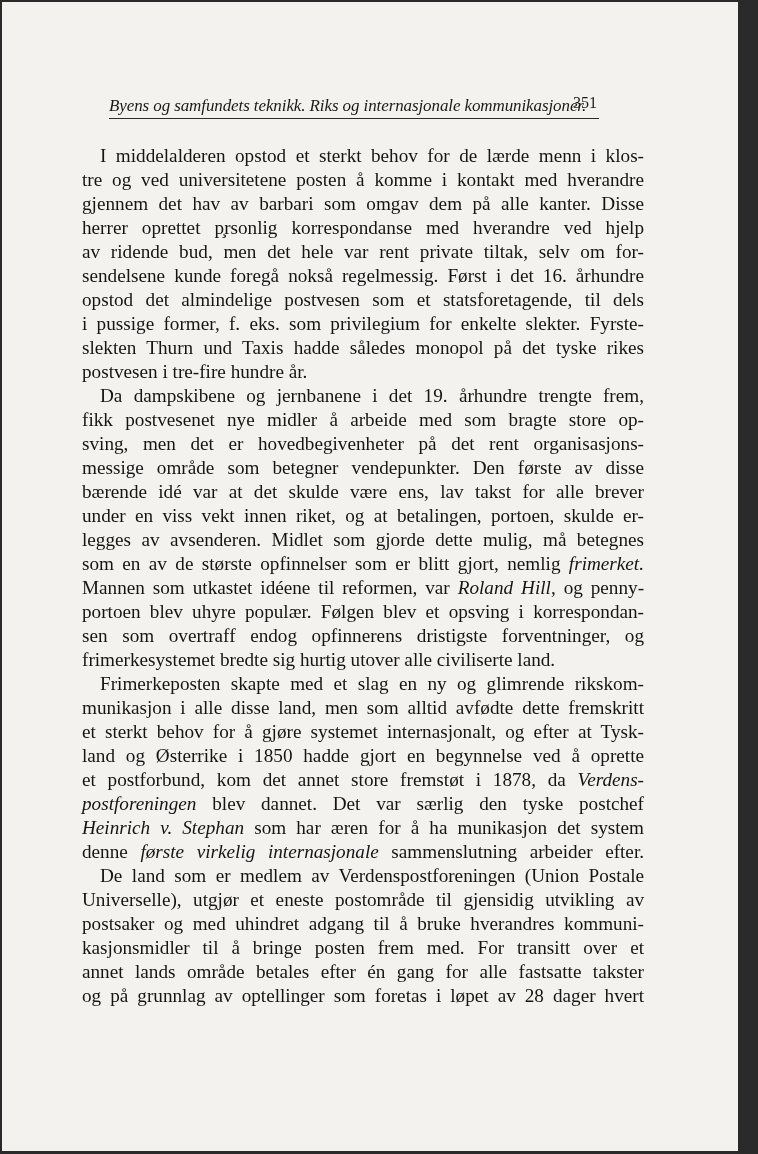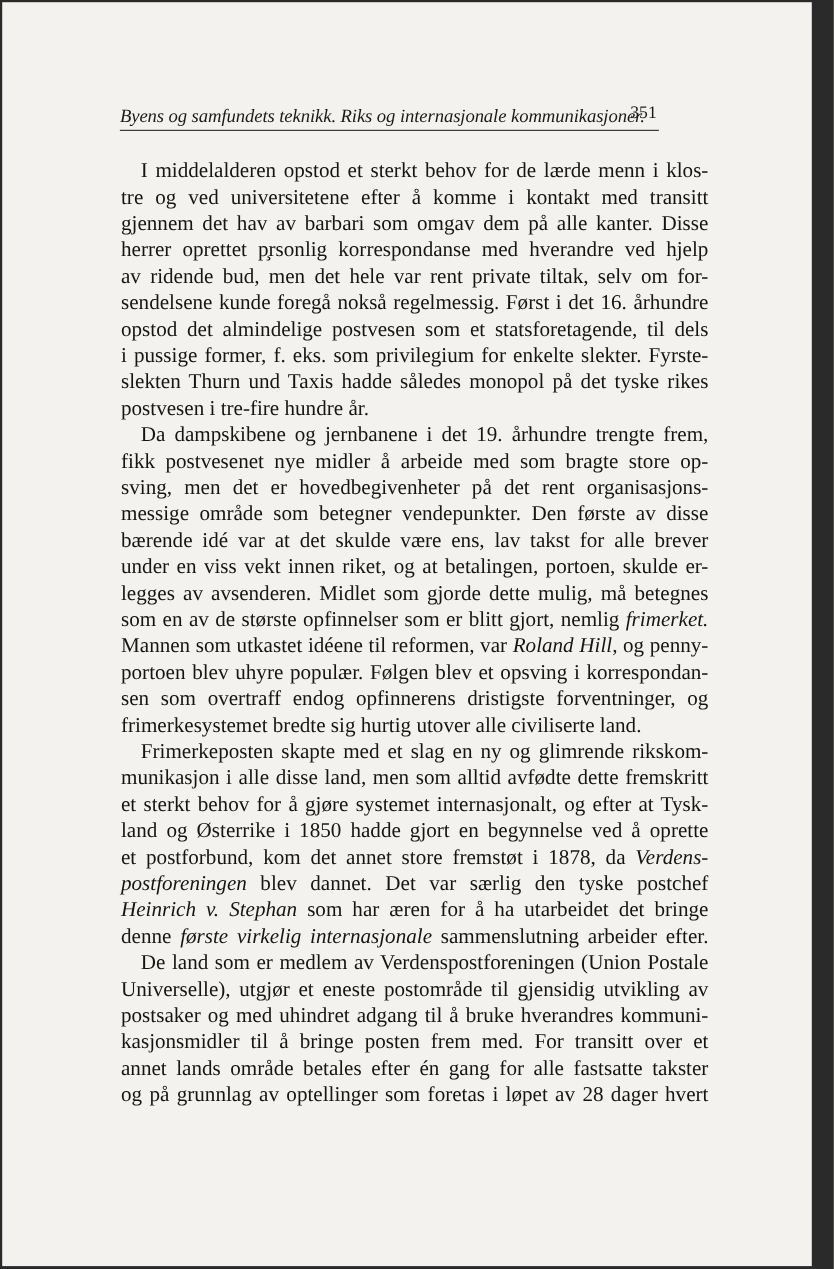"I middelalderen opstod et sterkt" .line { margin-left: 28px -> none }
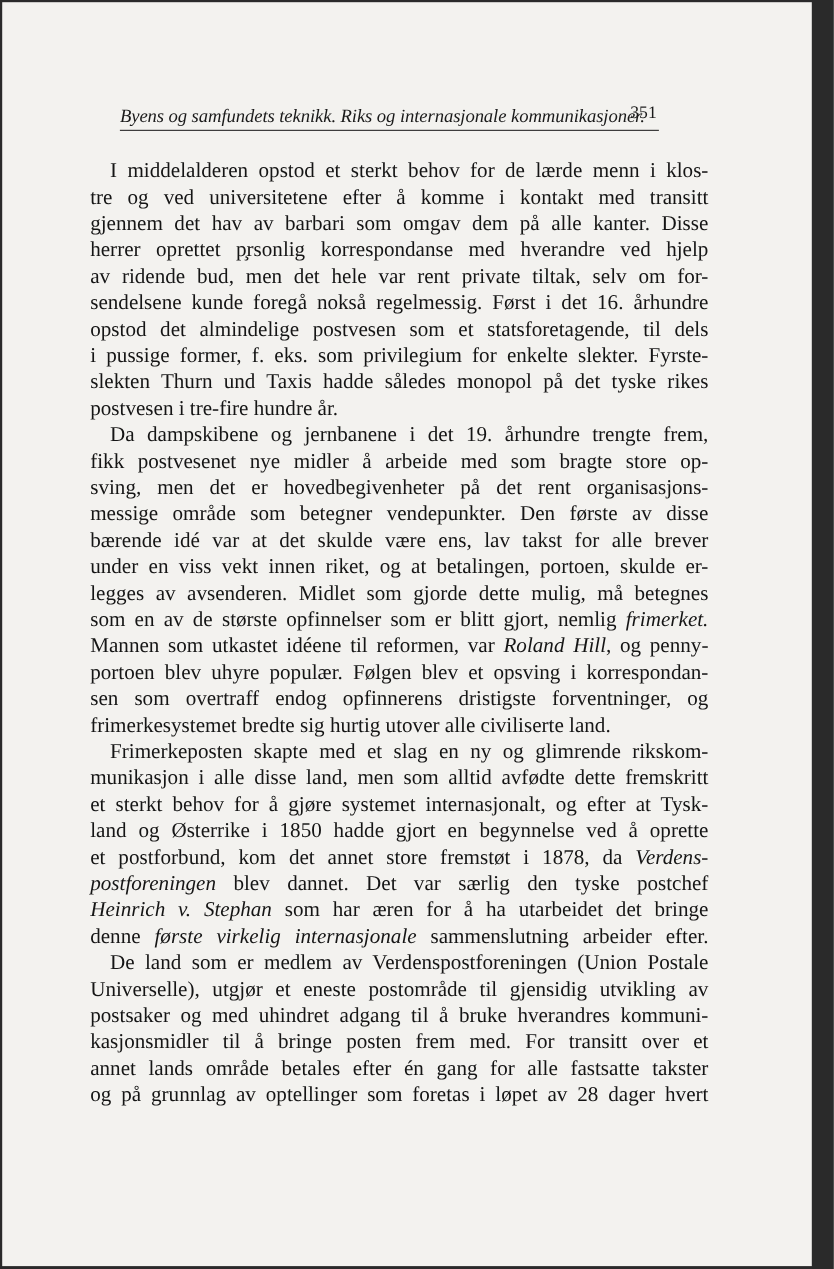"tre og ved universitetene efter" span.line { text: efter å komme i kontakt med transitt -> posten å komme i kontakt med hverandre }
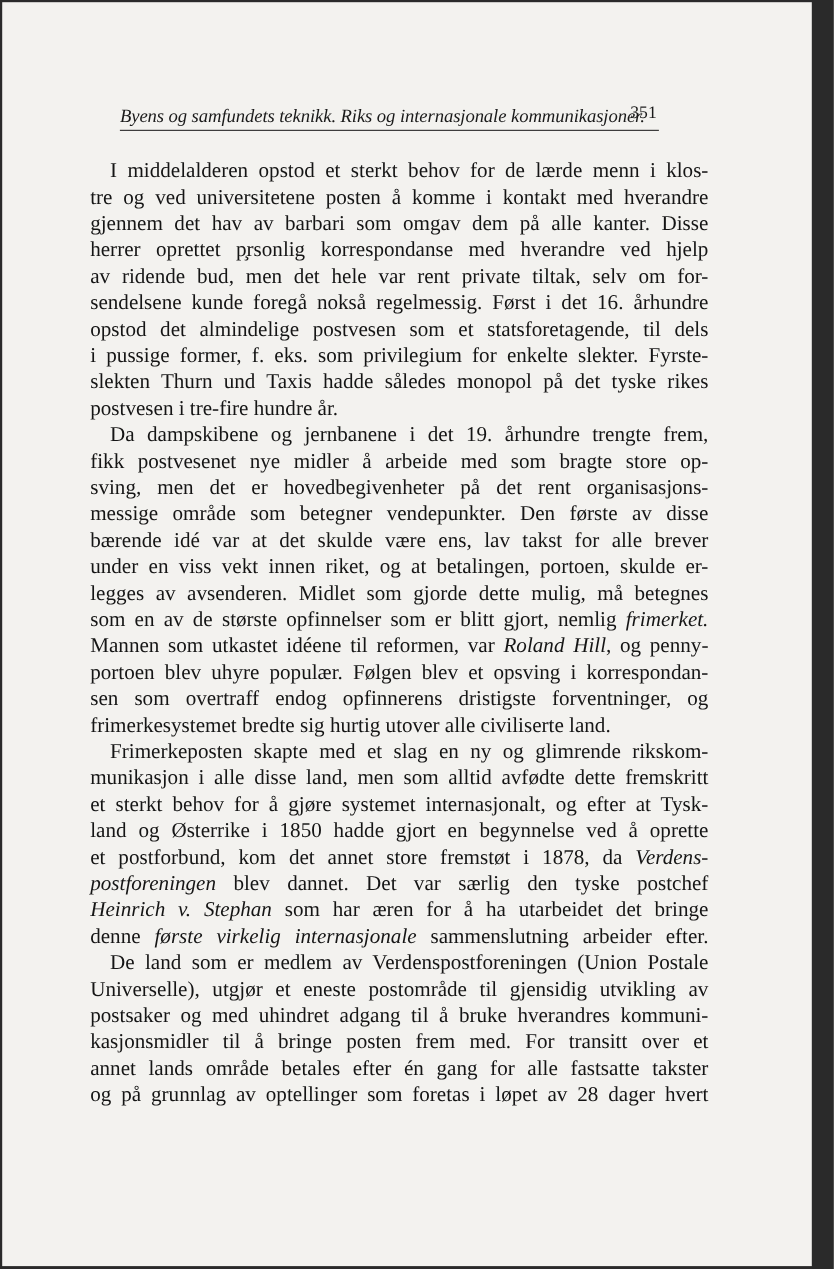"som har æren for å" span { text: utarbeidet det bringe -> munikasjon det system }
